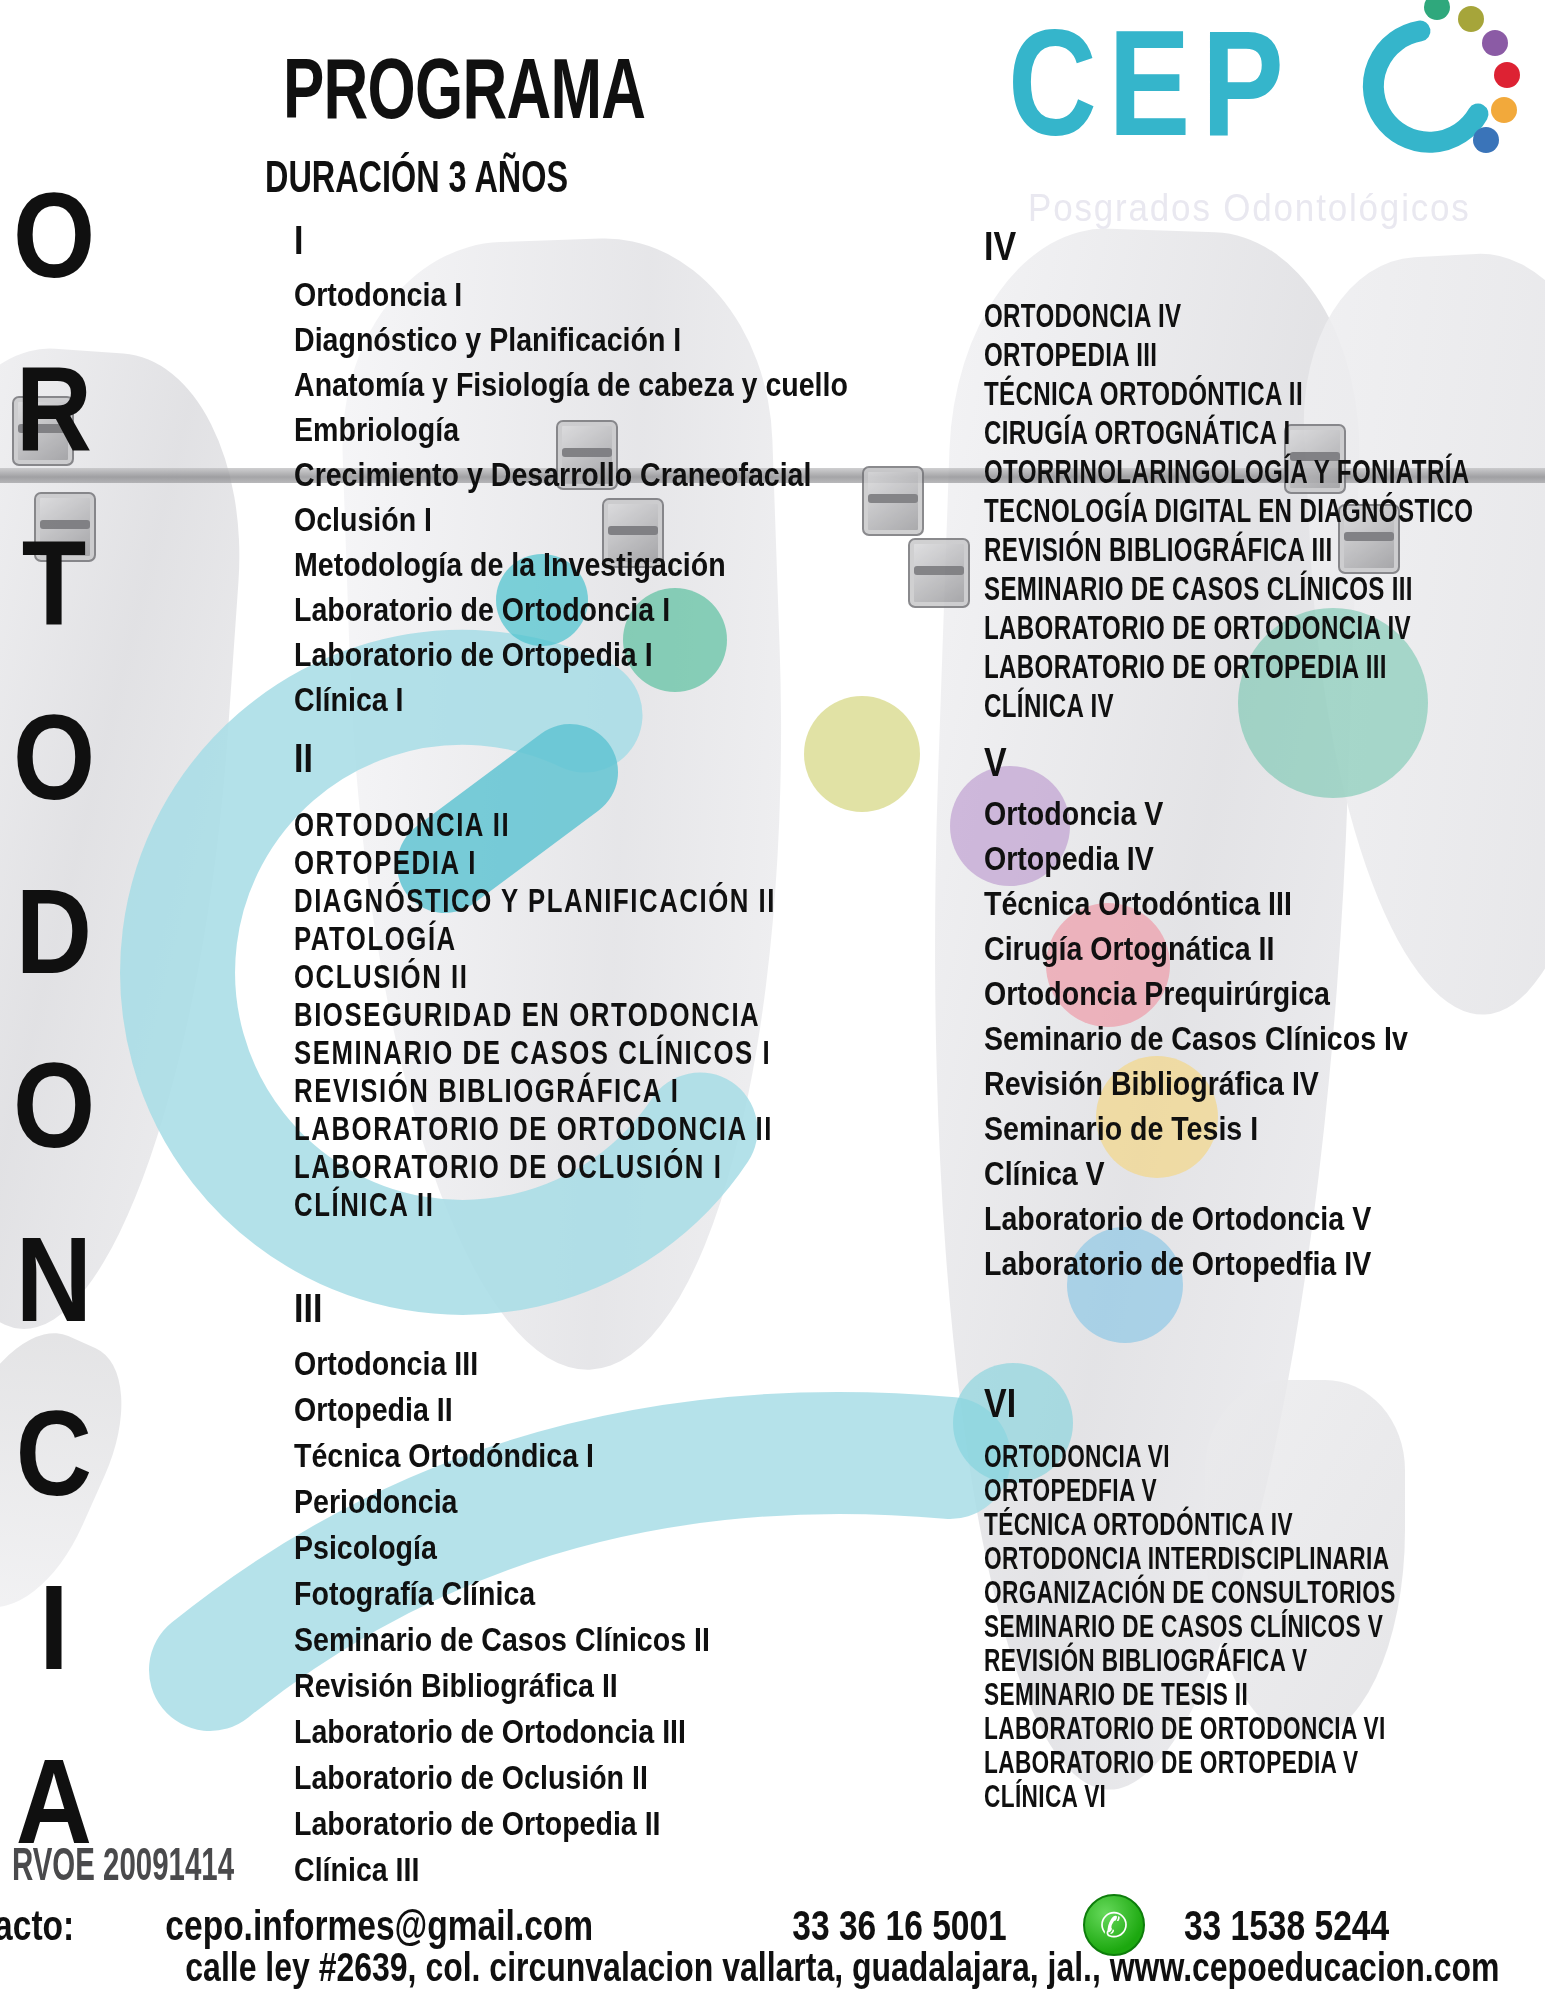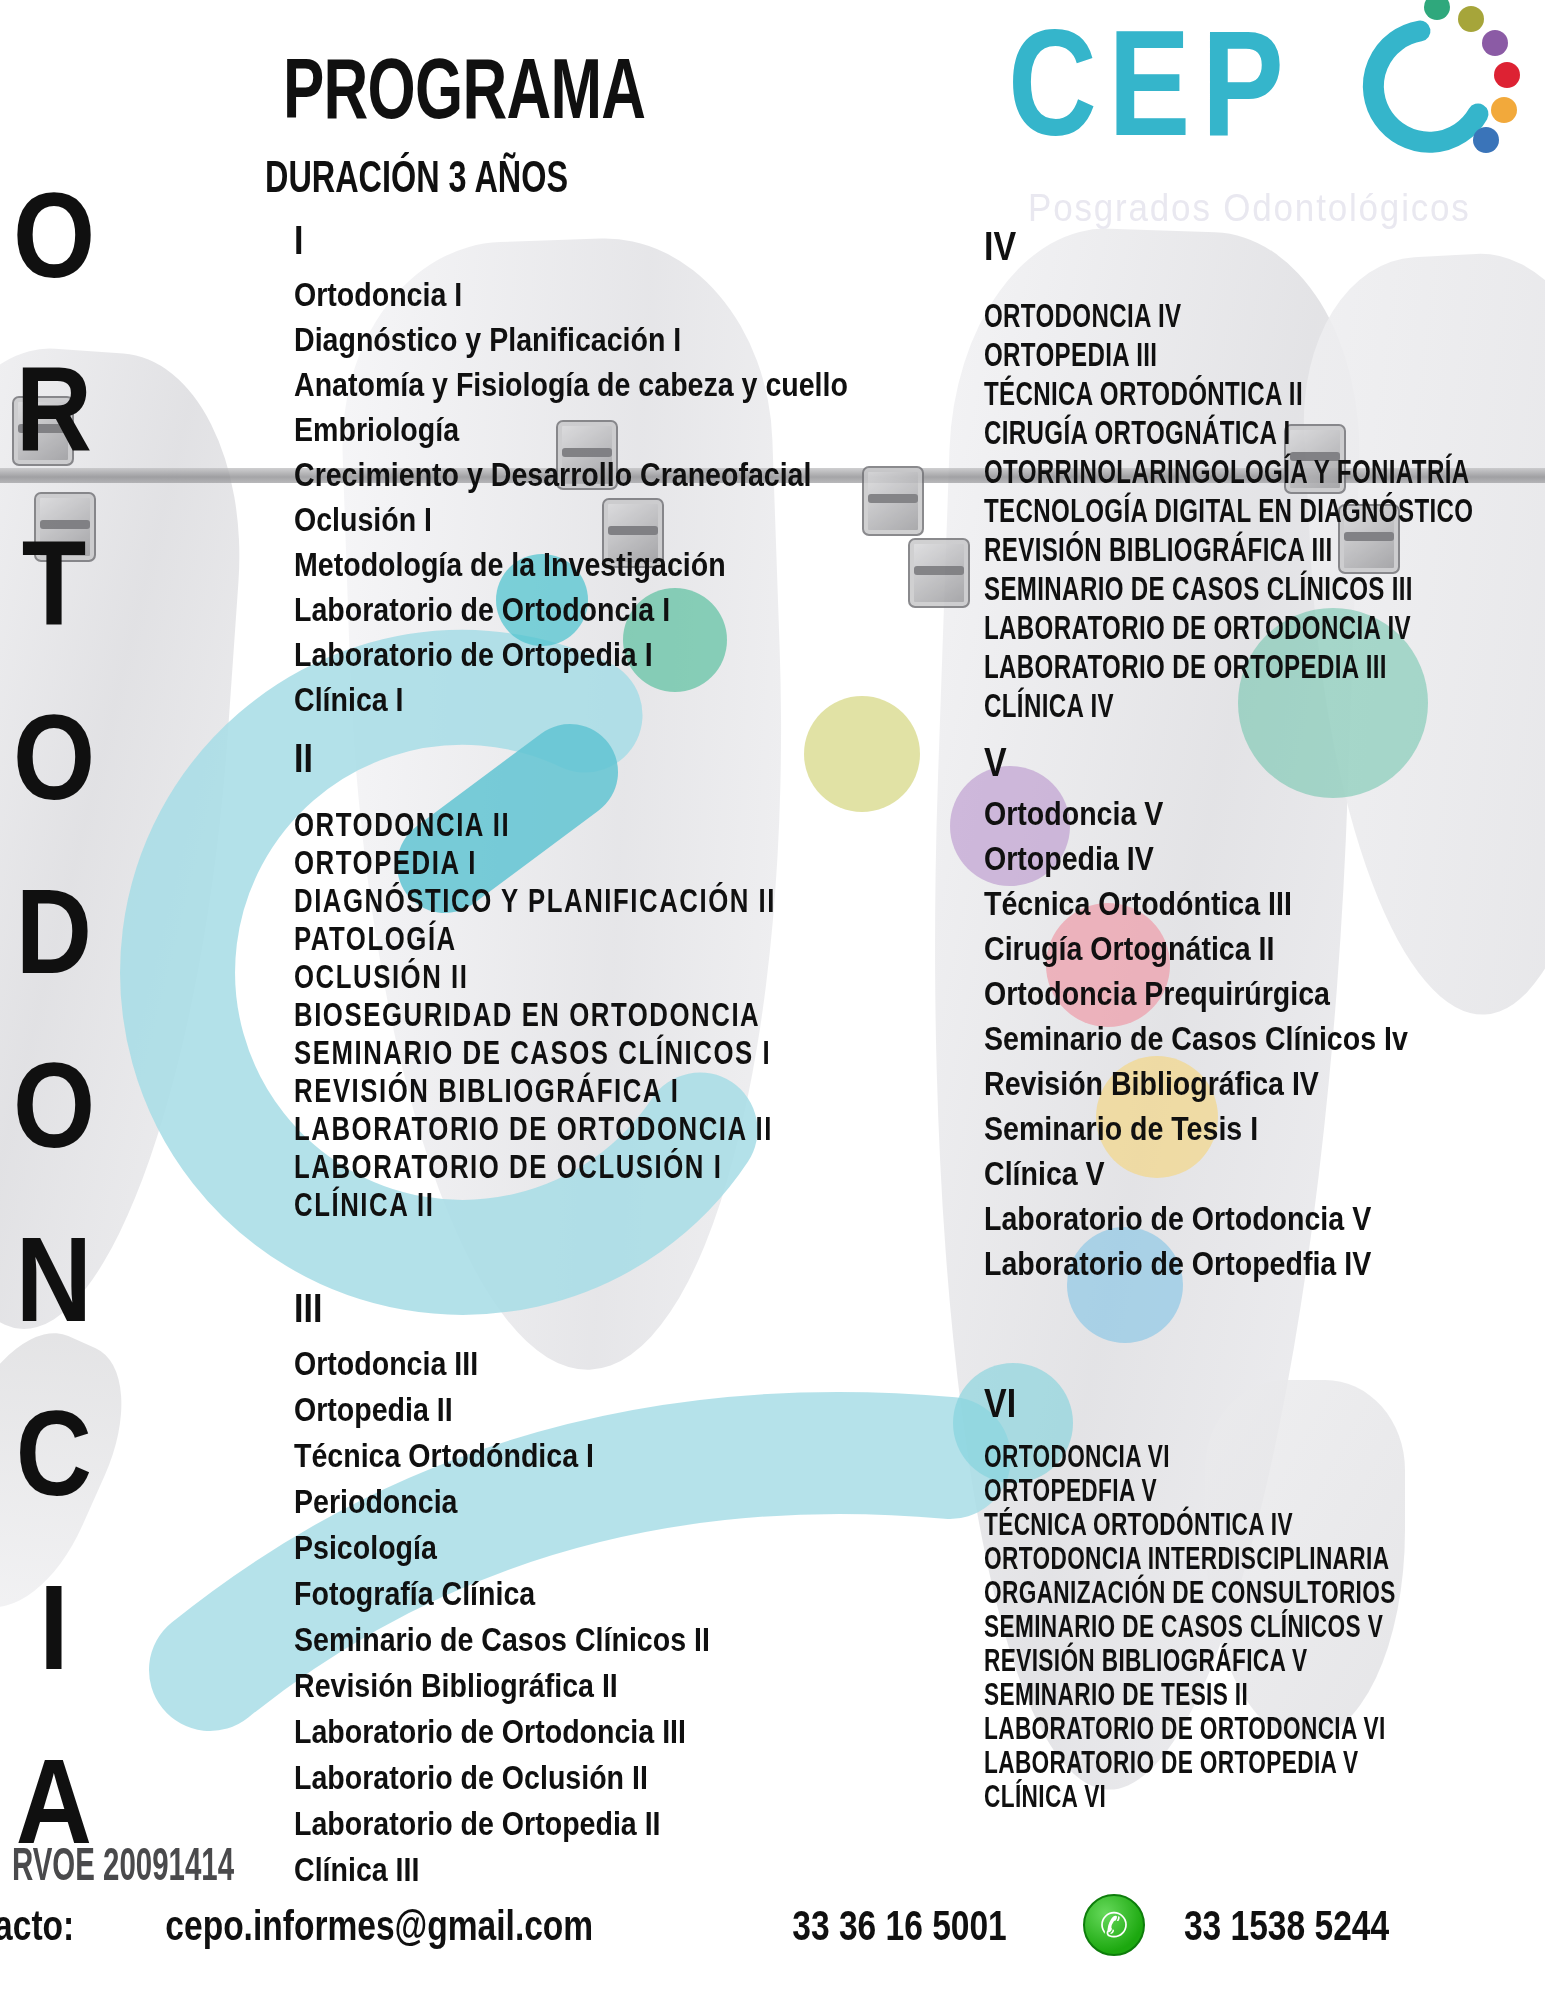"calle ley #2639, col. circunvalacion" div.abs { html: none -> <div> <span>calle ley #2639, col. circunvalacion vallarta, guadalajara, jal., www.cepoeducacion.com</span> </div> }
